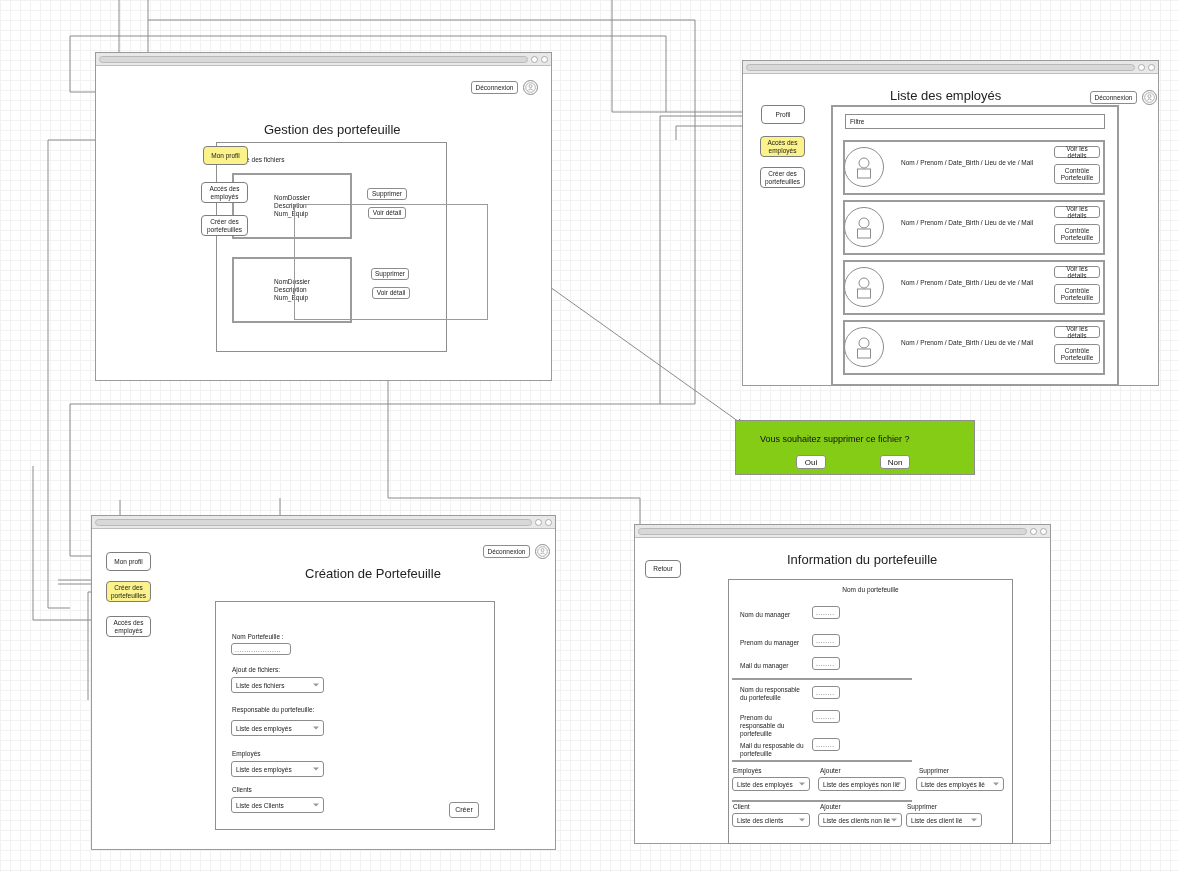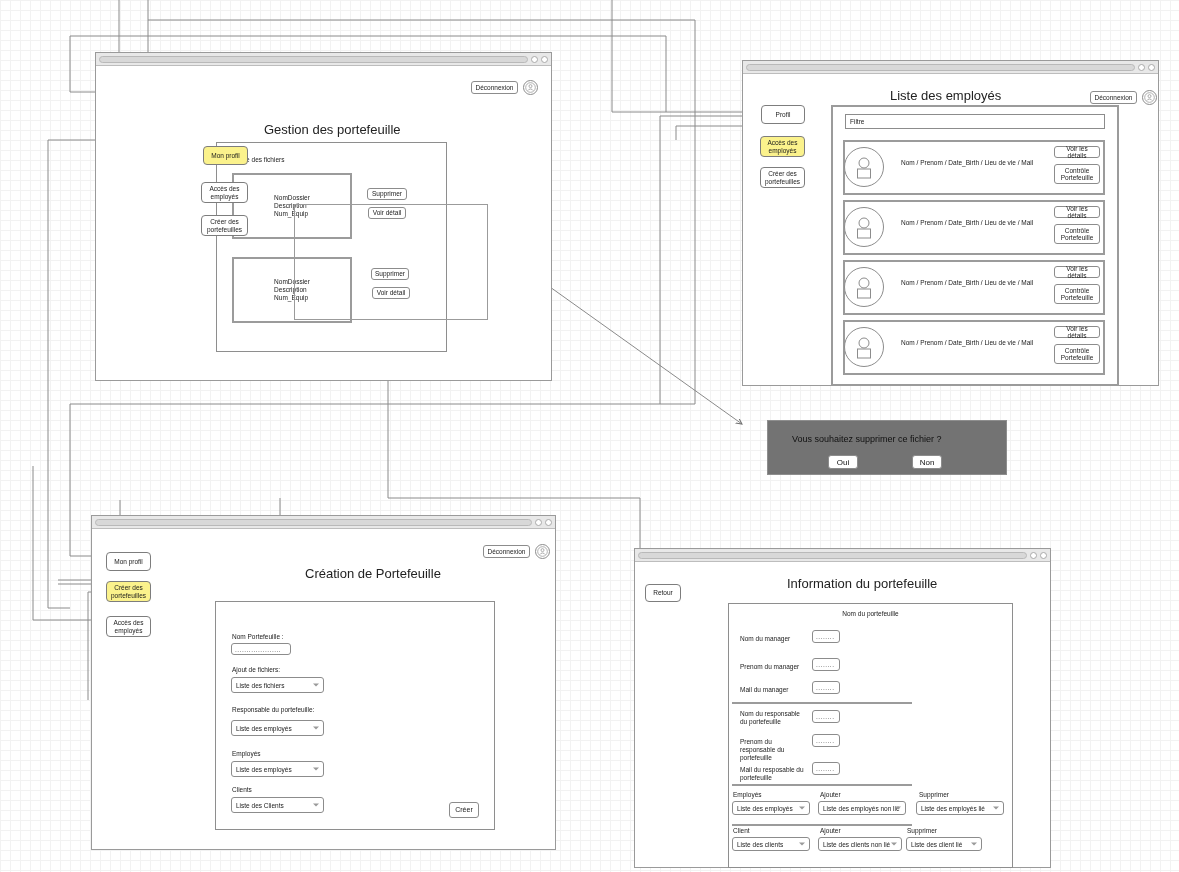"Vous souhaitez supprimer ce fichier" .dialog { background: #737373 -> #84cc16; margin-left: 32px -> none }
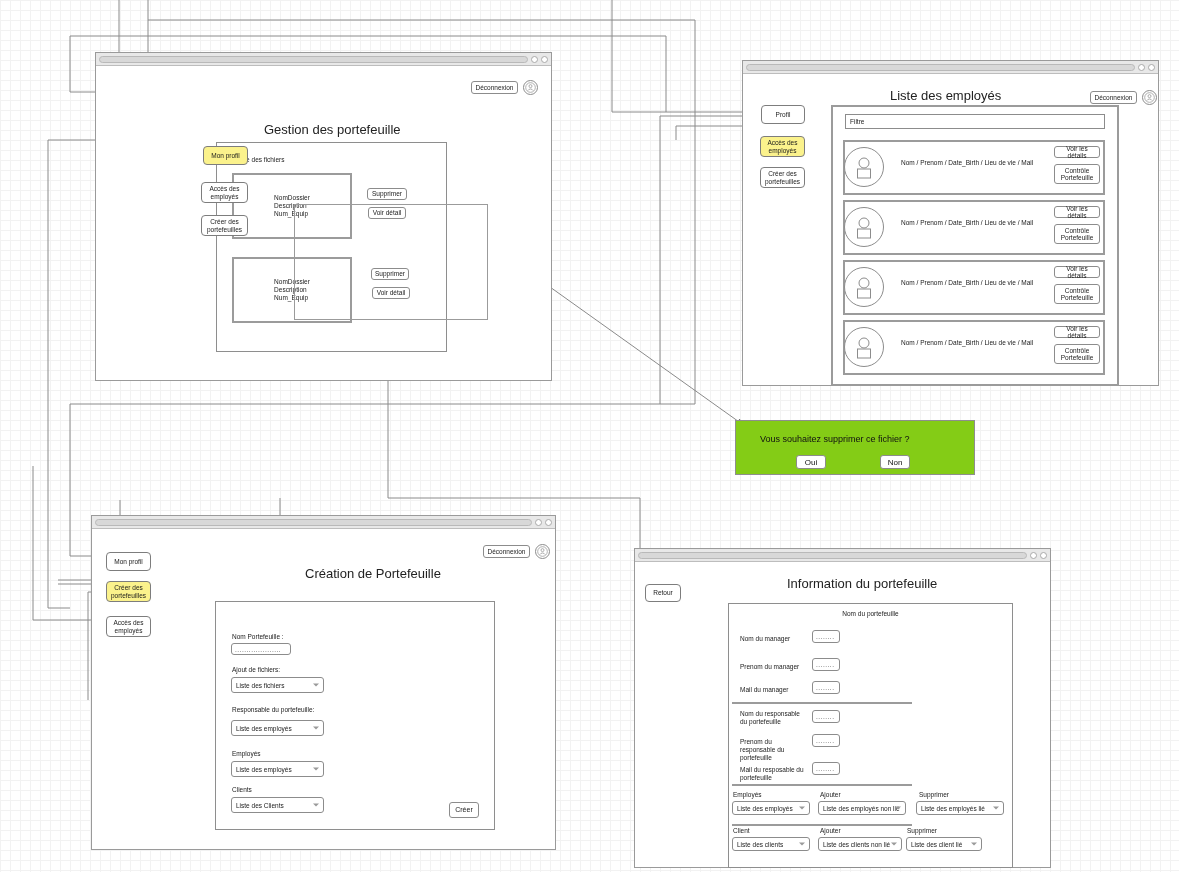"Information du portefeuille" div.window { margin-top: 24px -> none }
